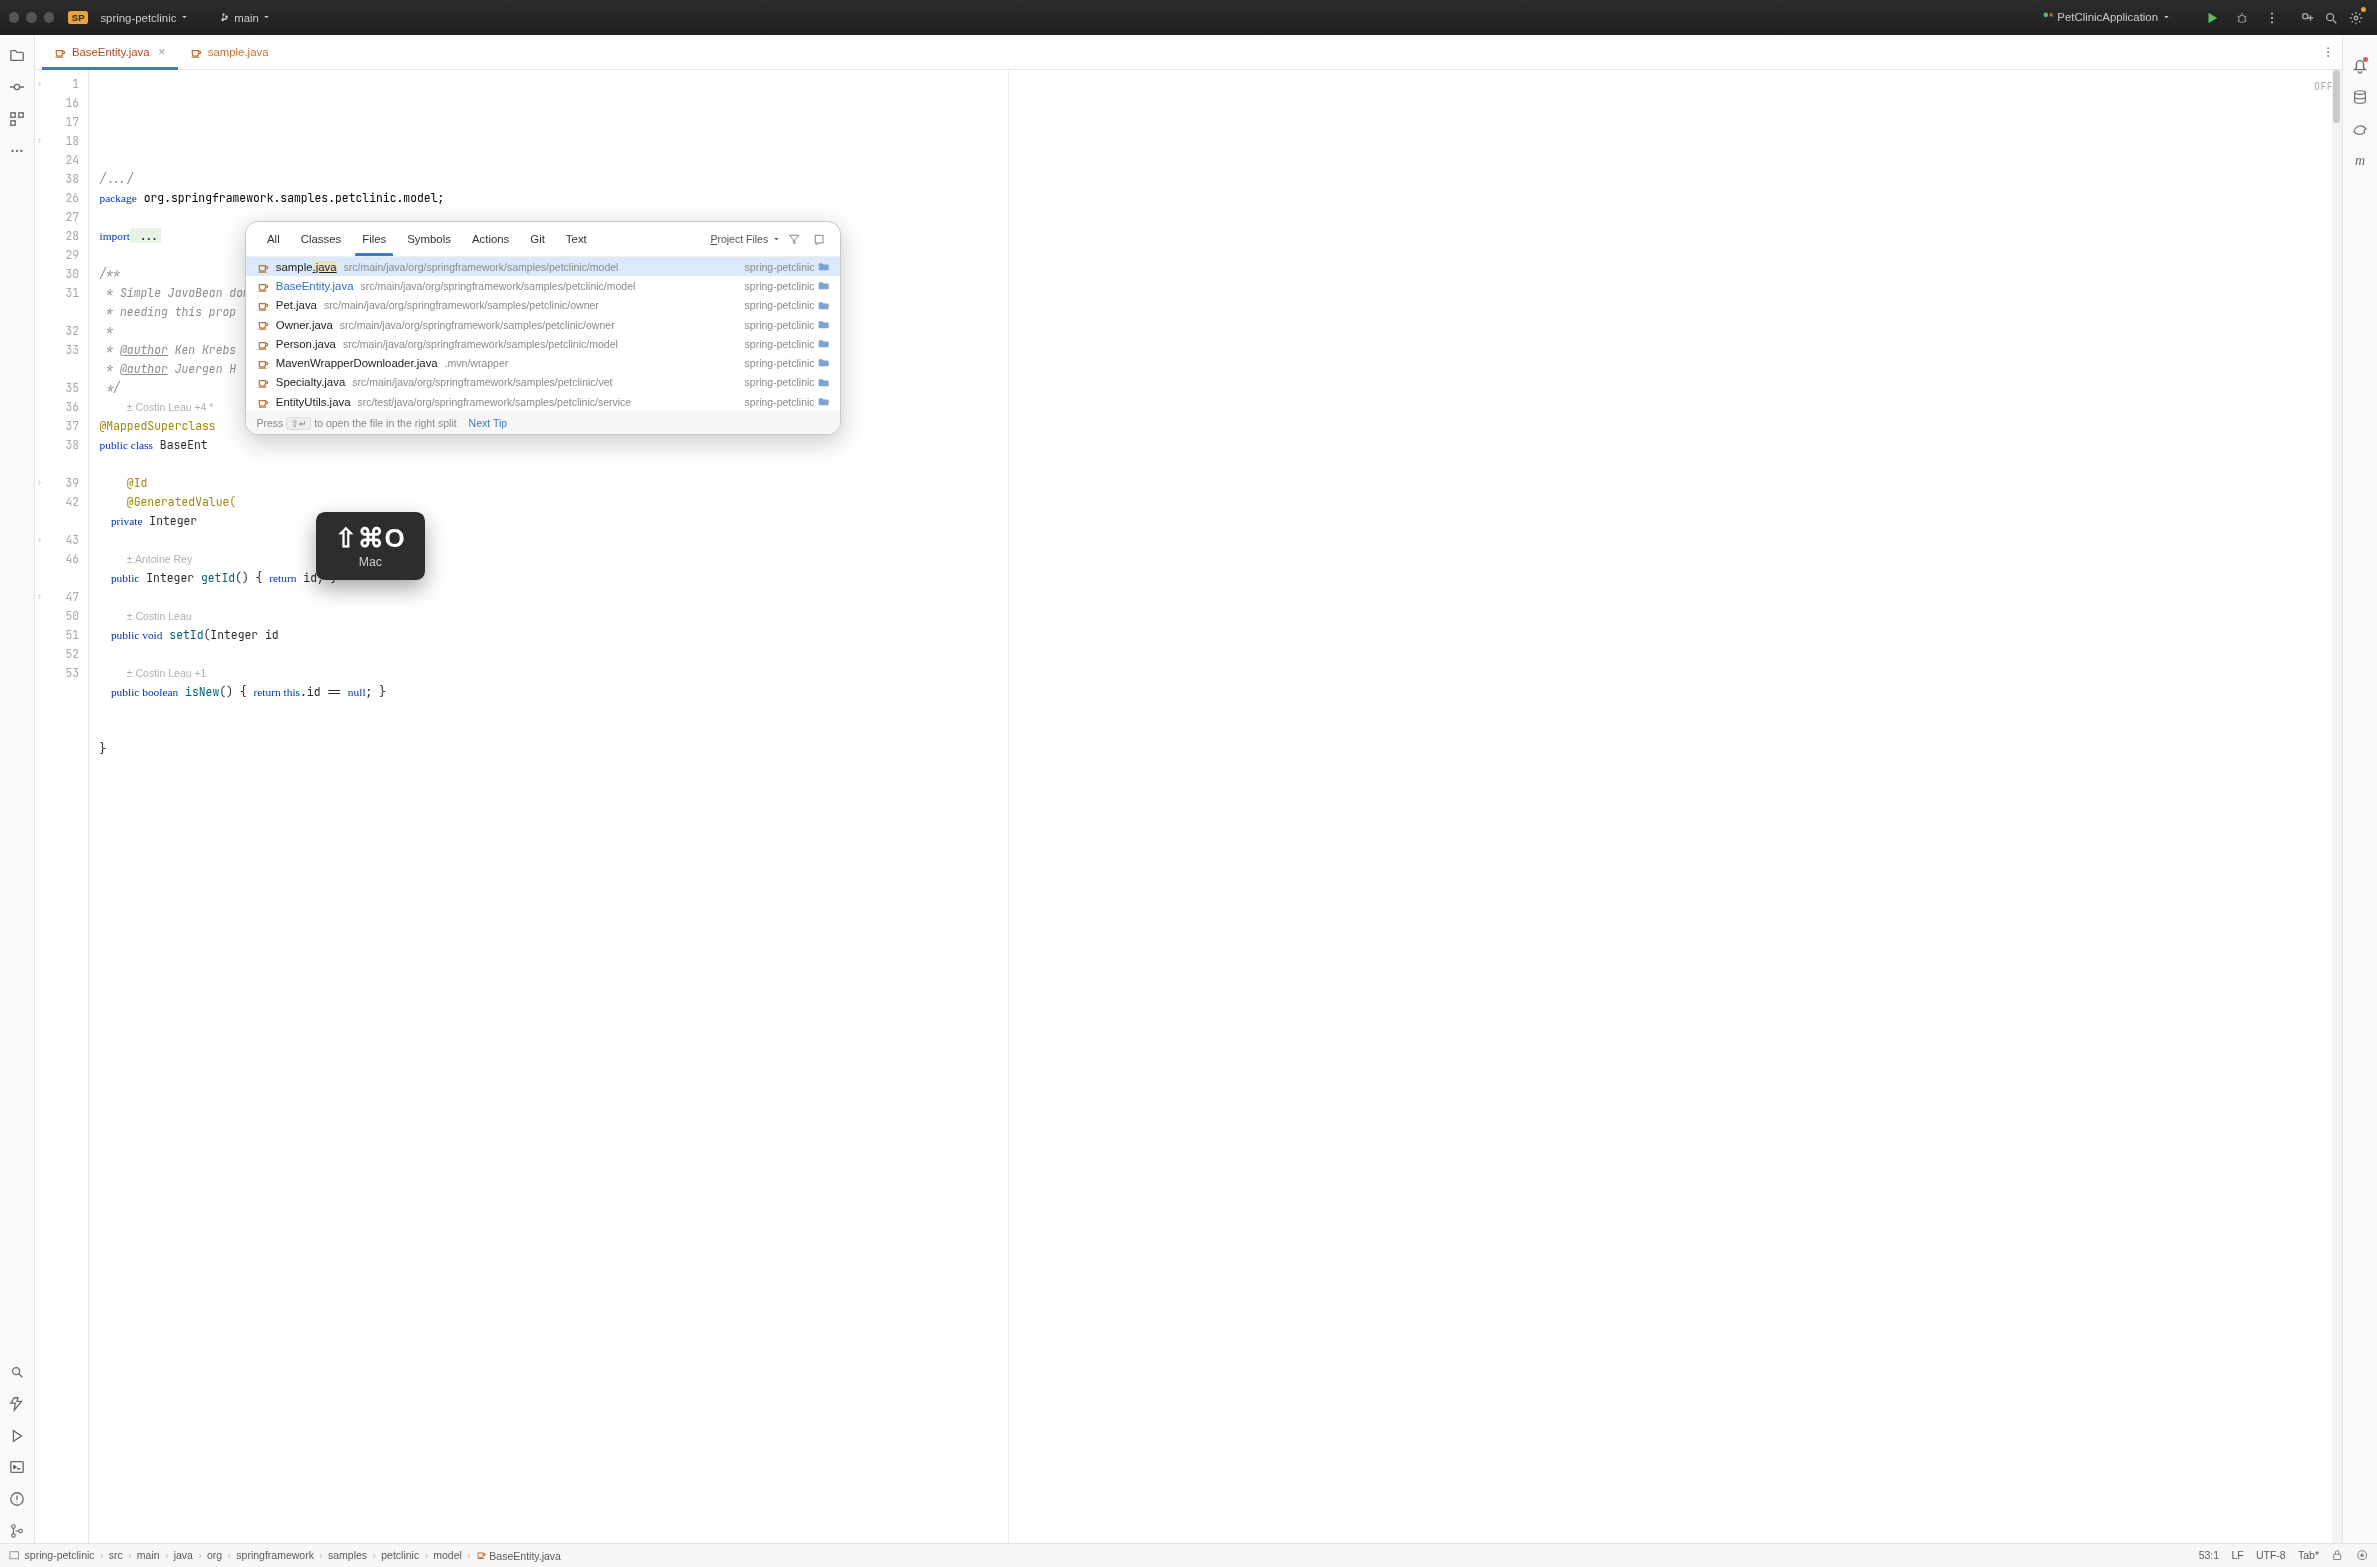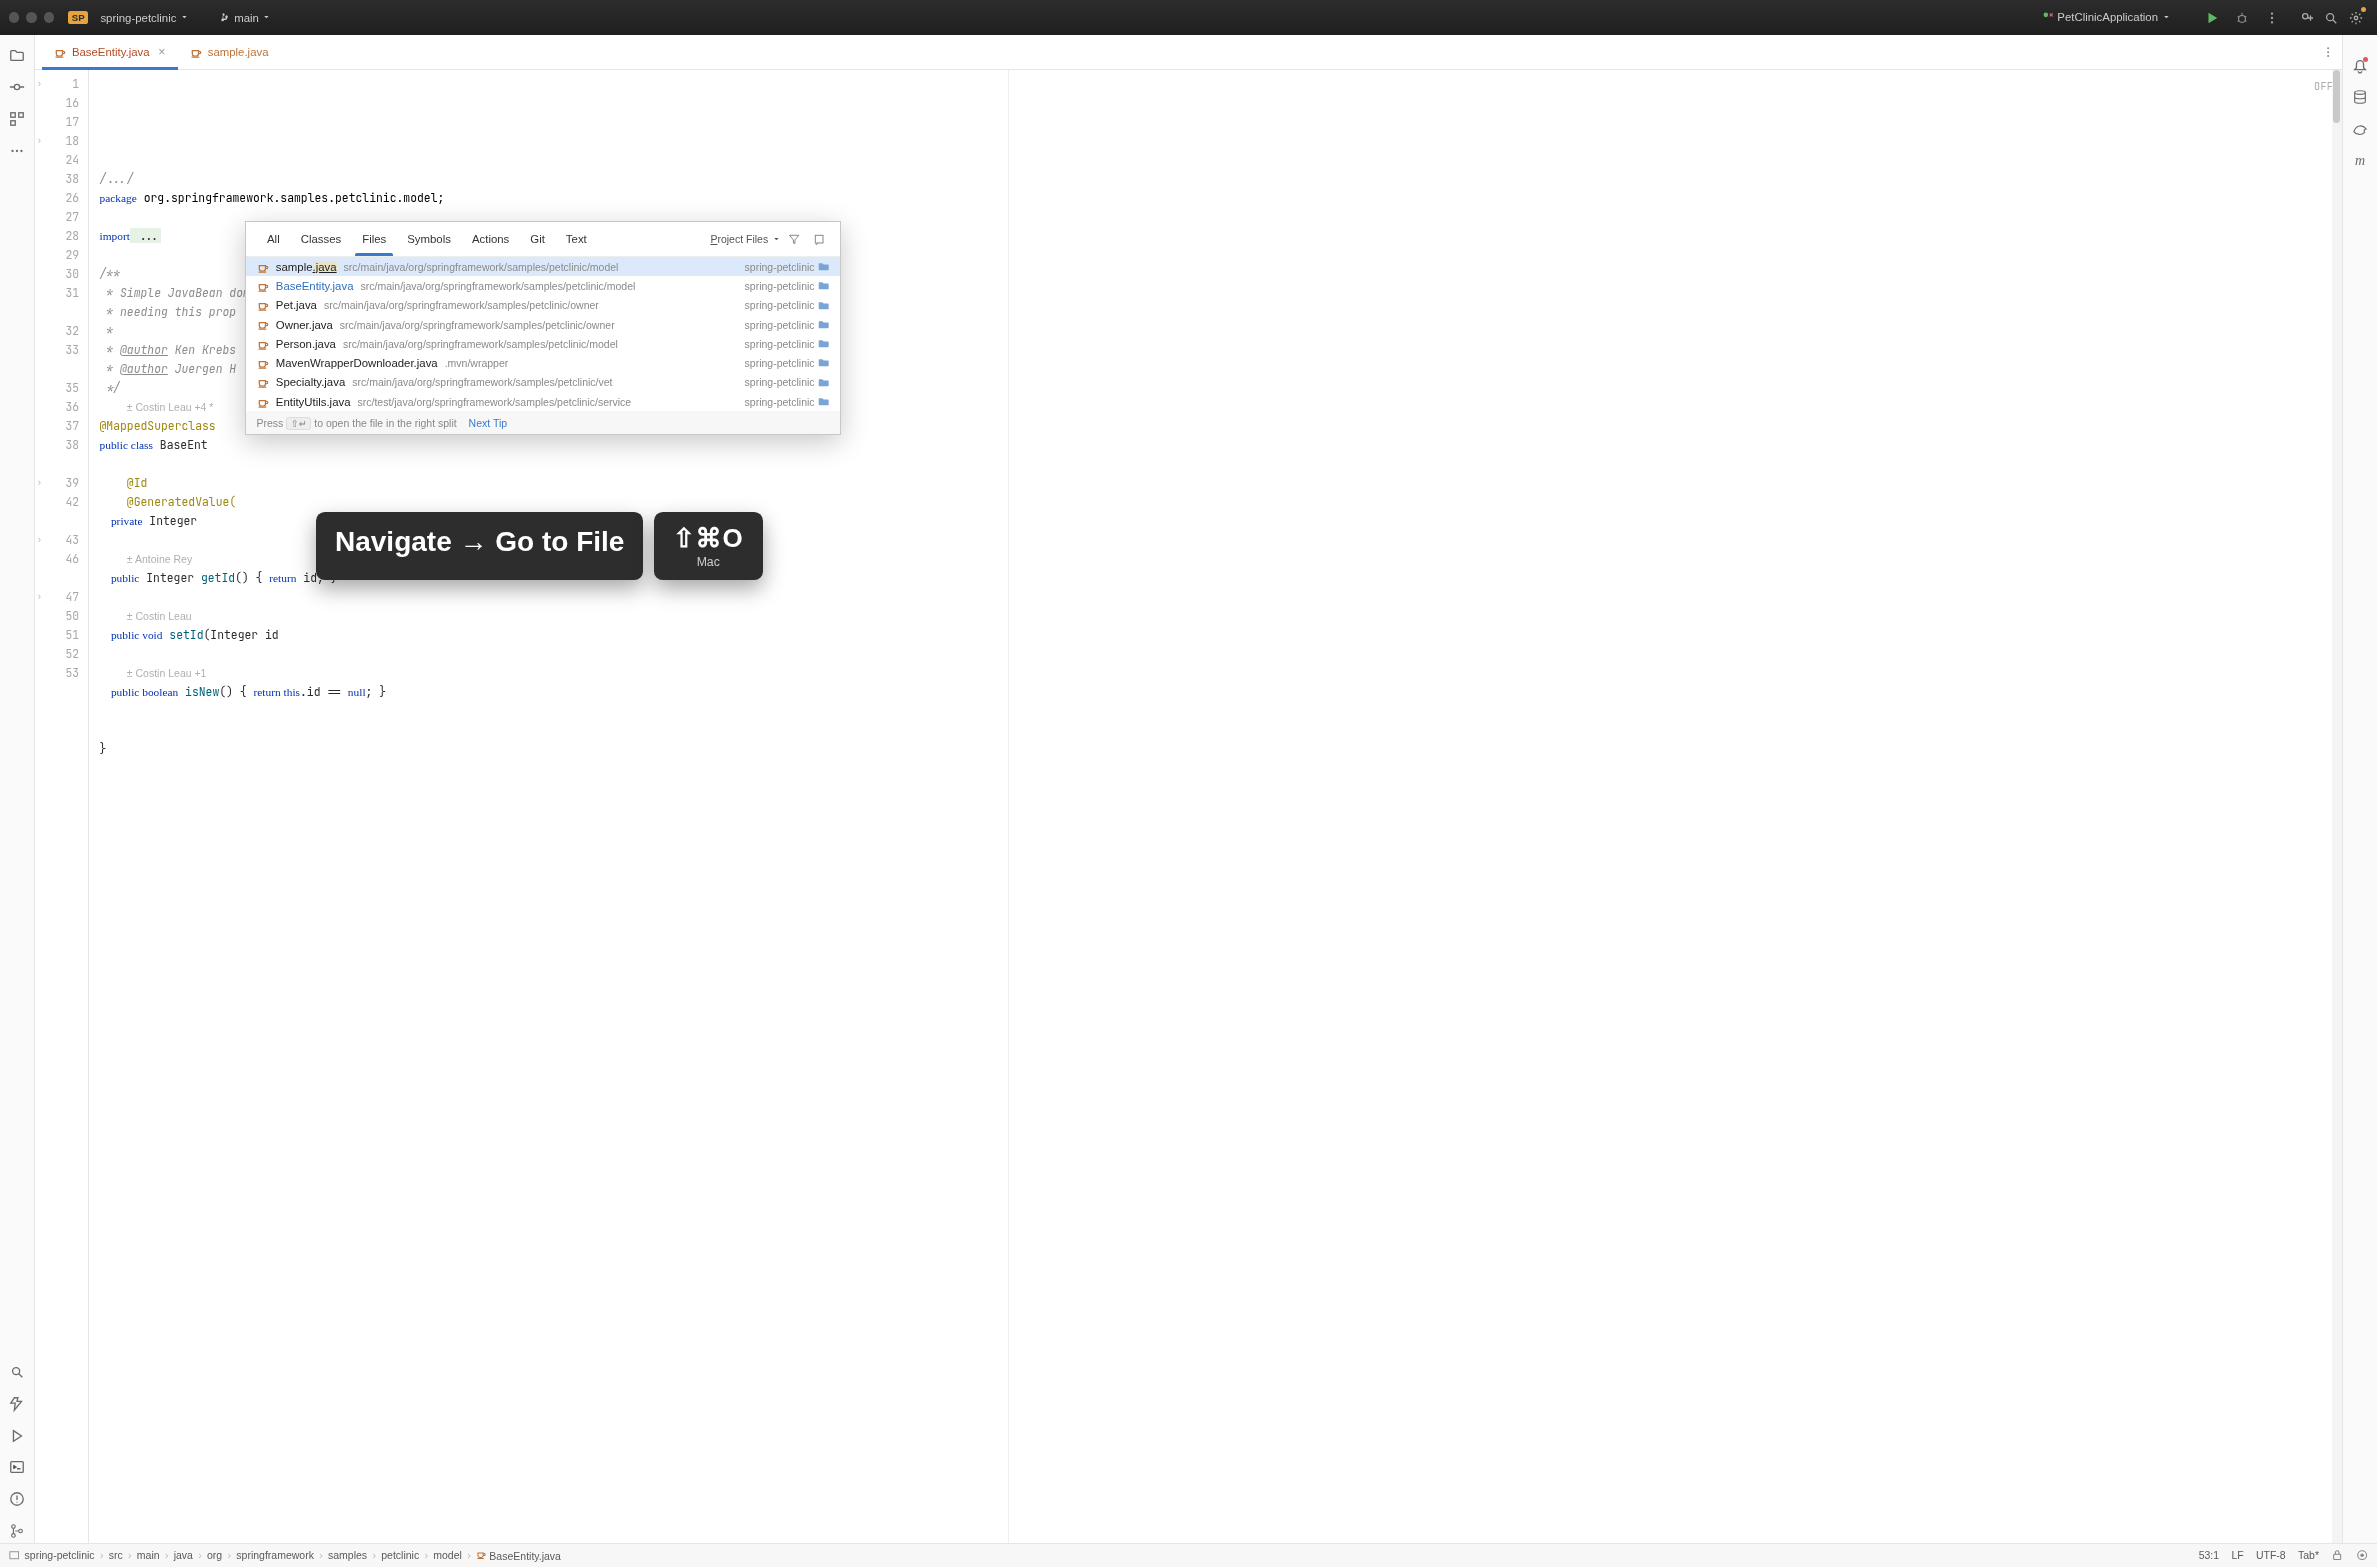"All" .search-pop { border-radius: 0 -> 13px }
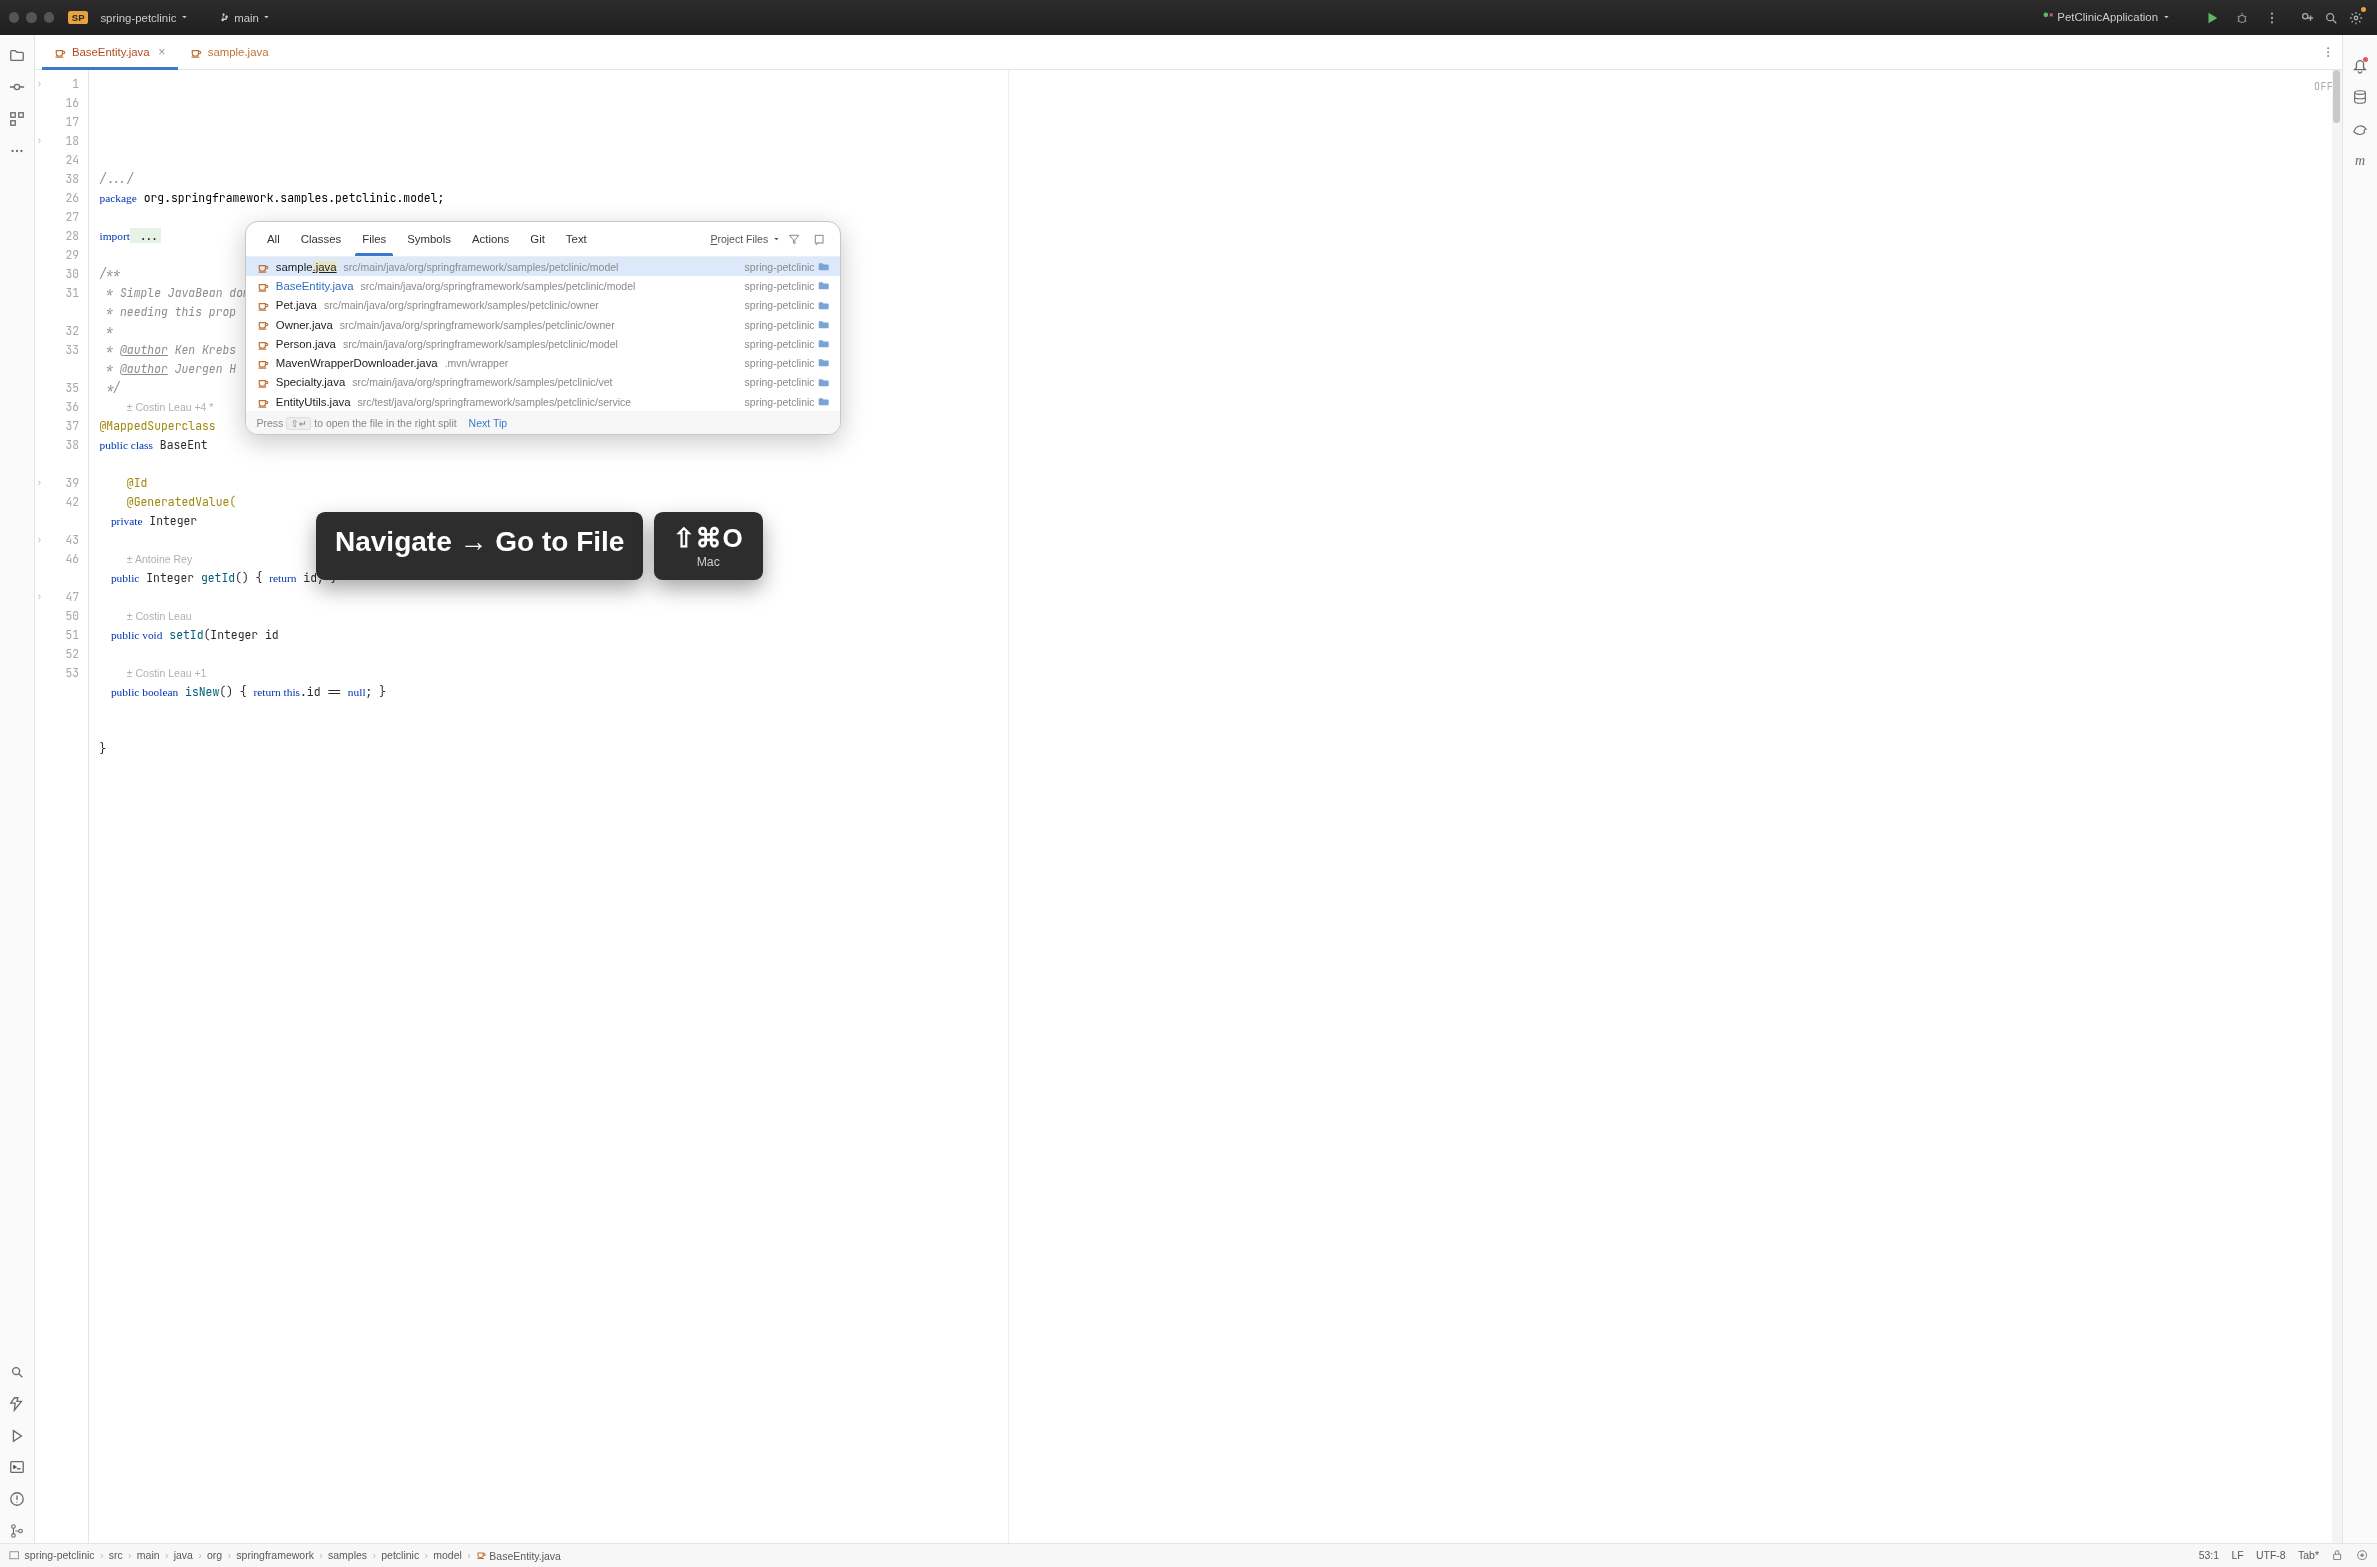"Navigate → Go to File" div.card { html: <div>Navigate → Go to File</div> -> none }
